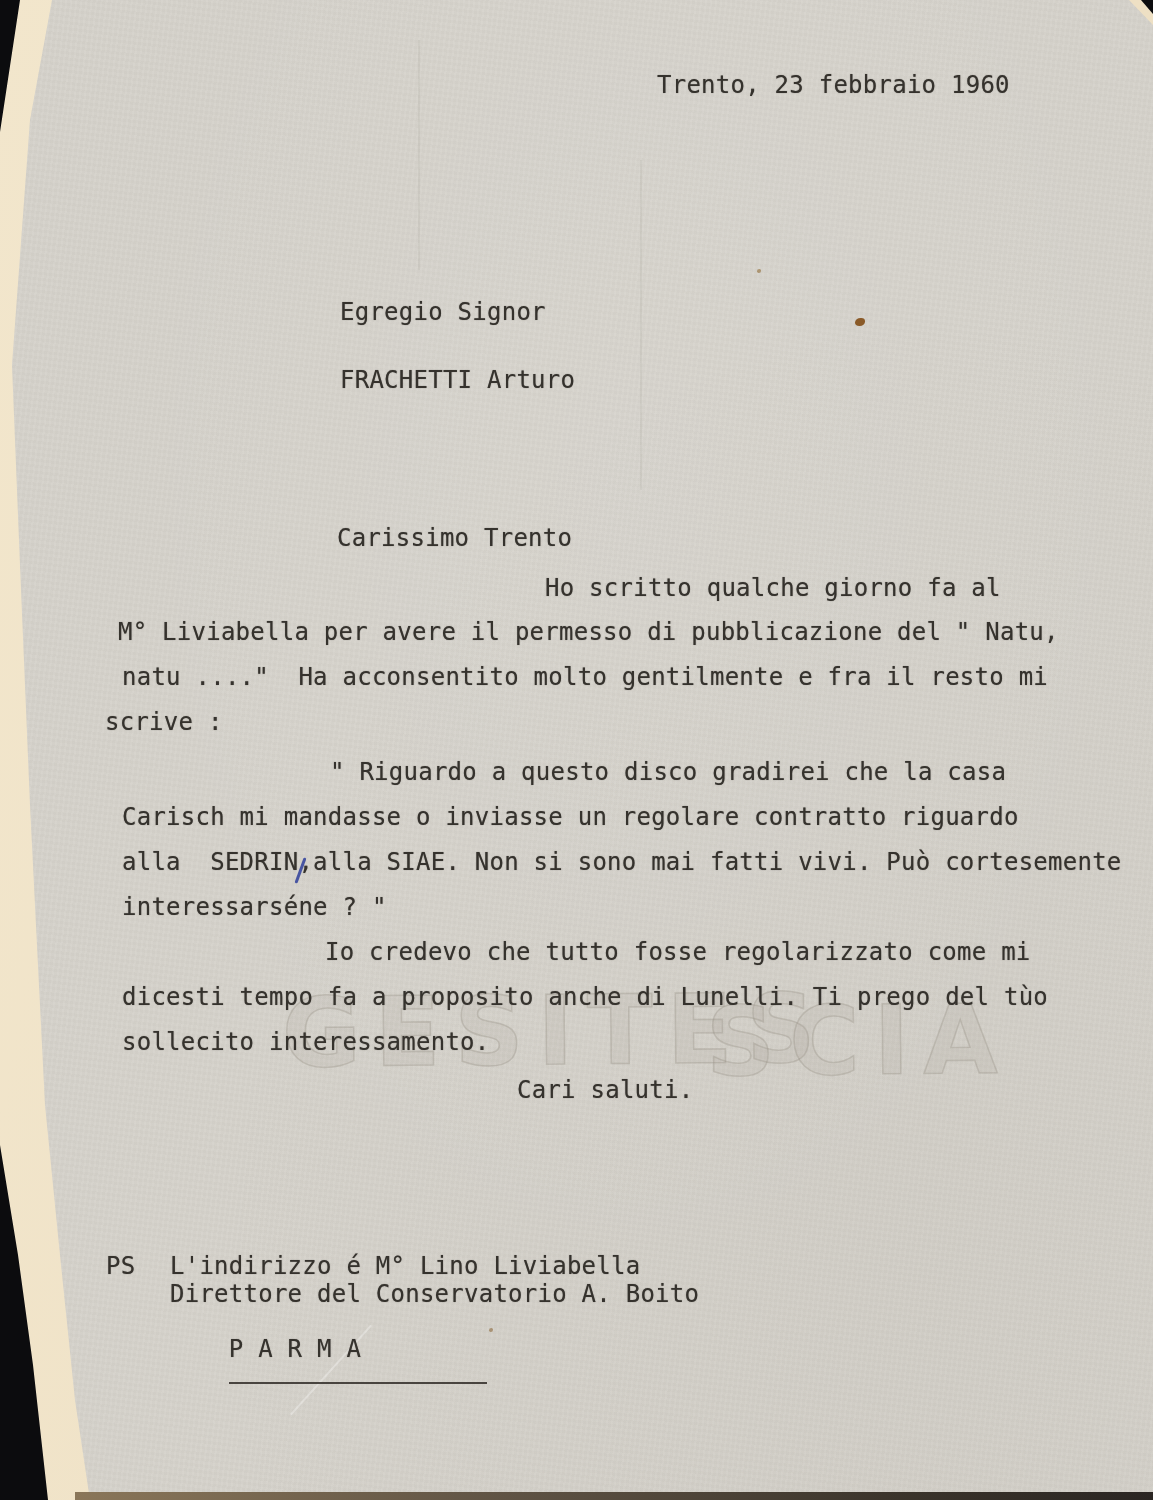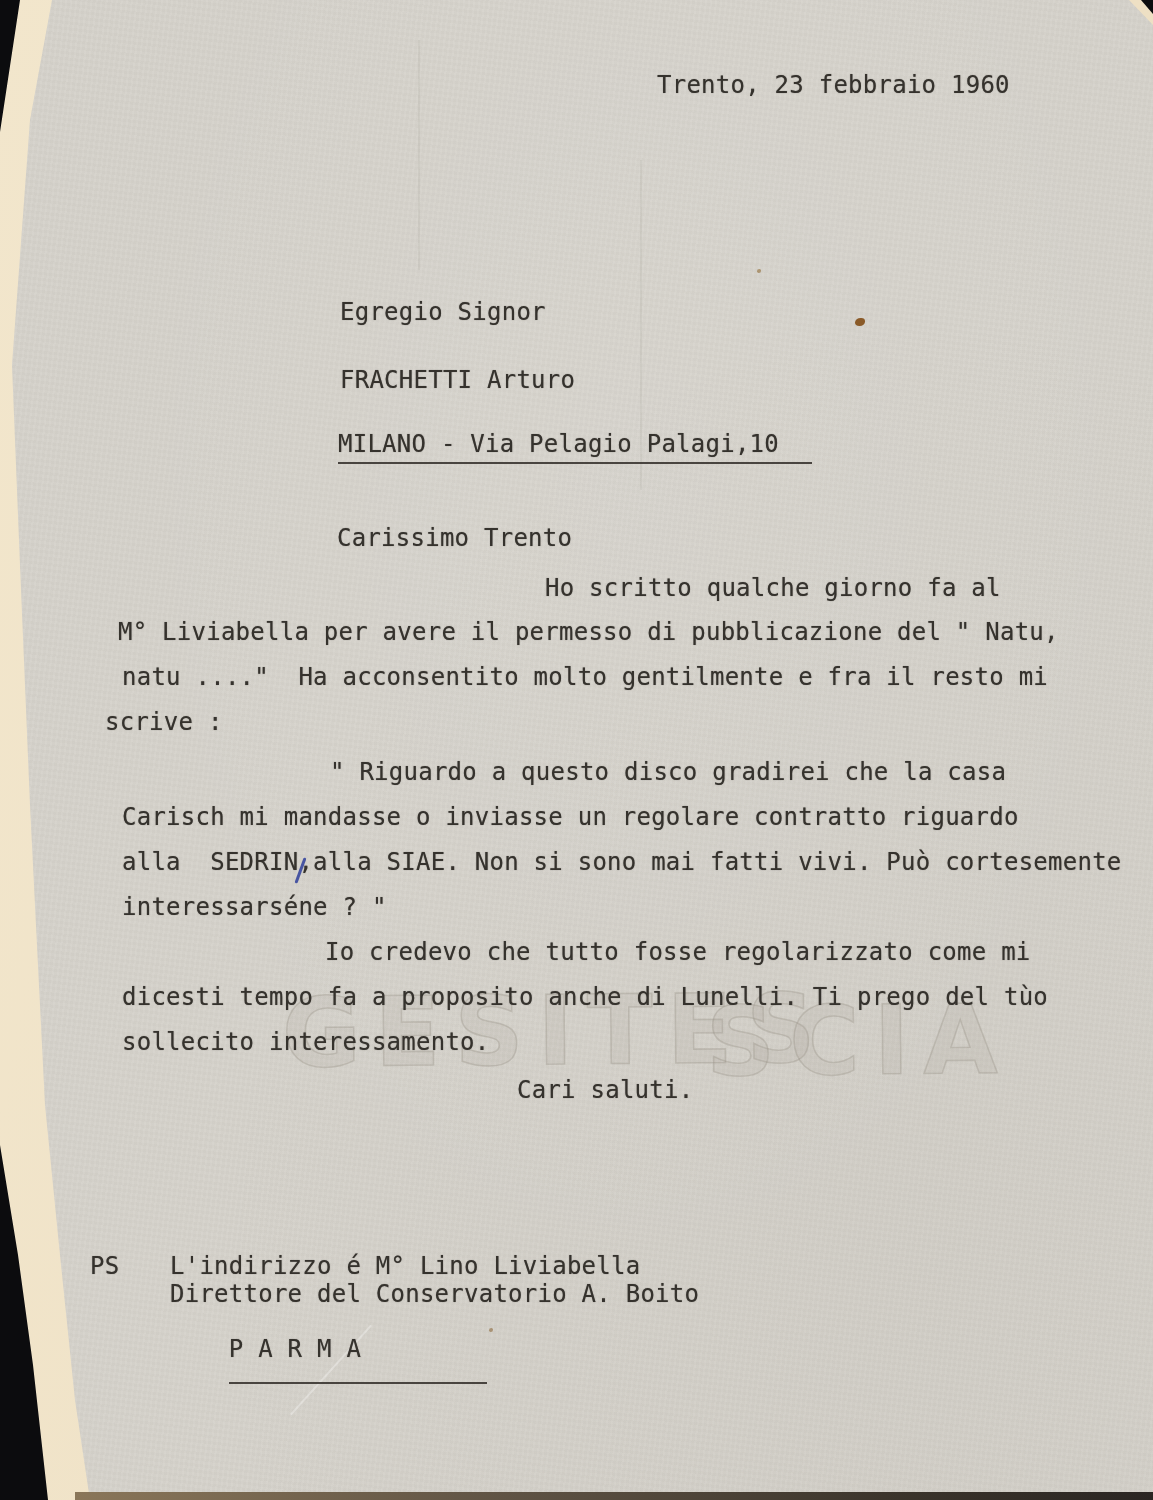"MILANO - Via Pelagio Palagi,10" div.tl { html: <div>MILANO - Via Pelagio Palagi,10</div> -> none }
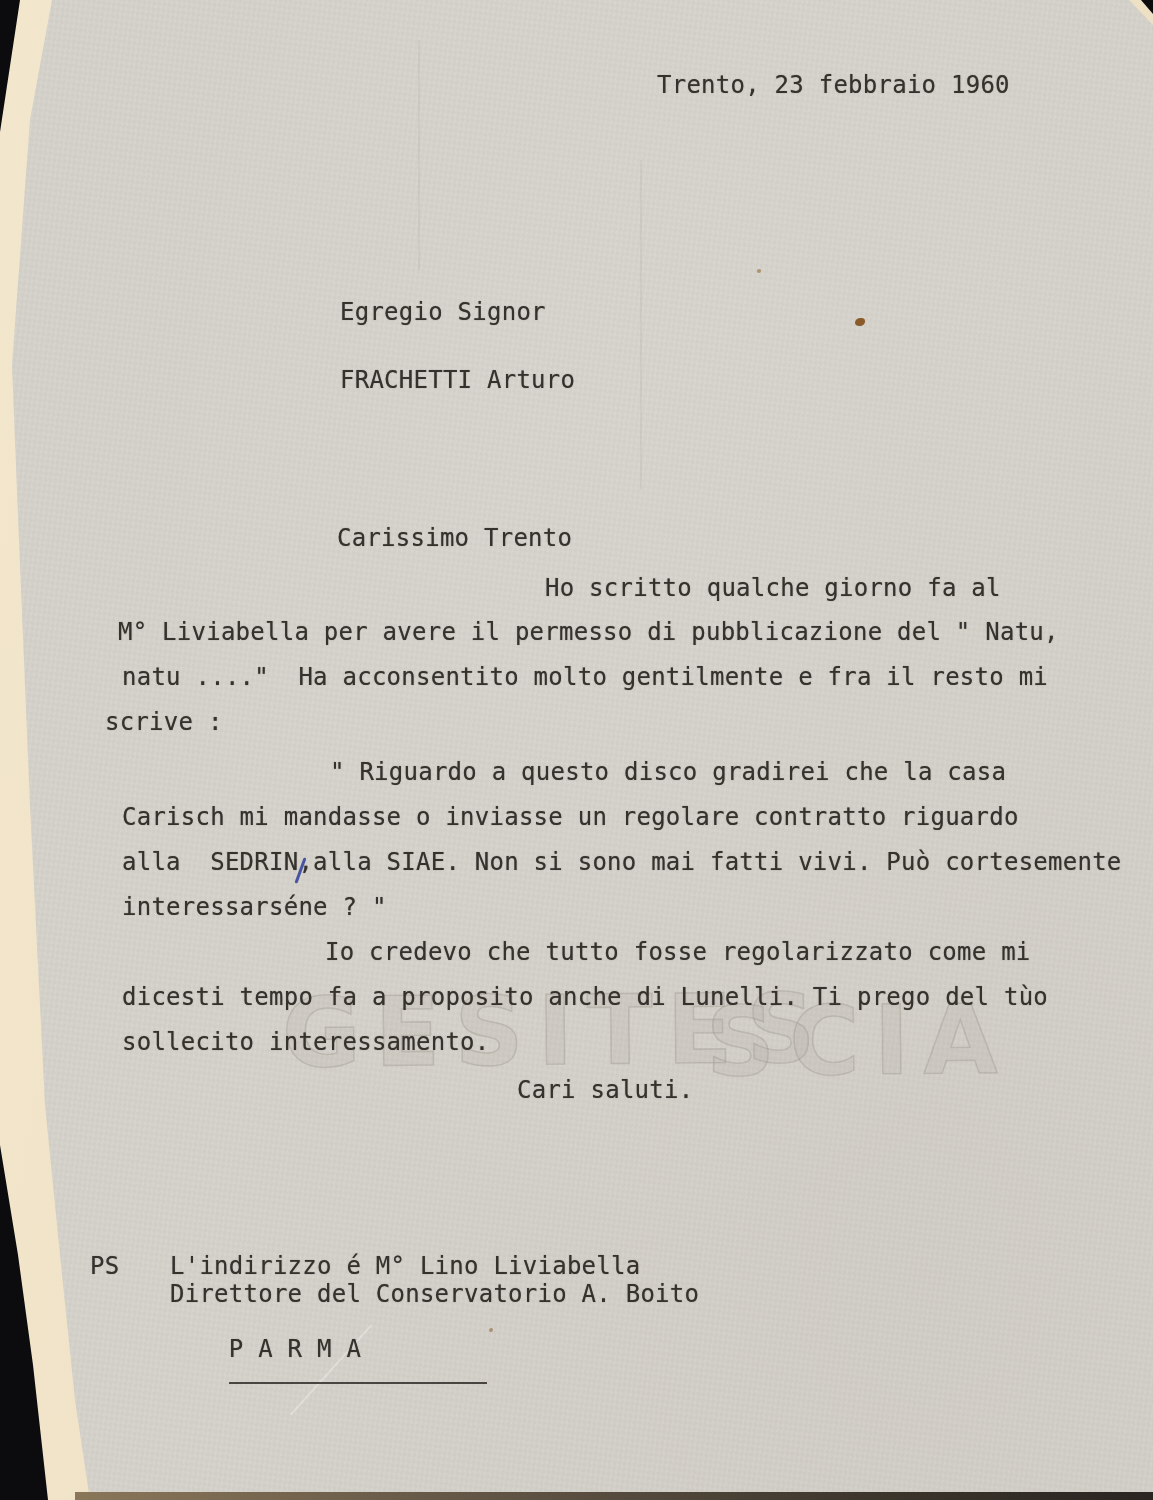"PS" div.tl { left: 90px -> 106px }
